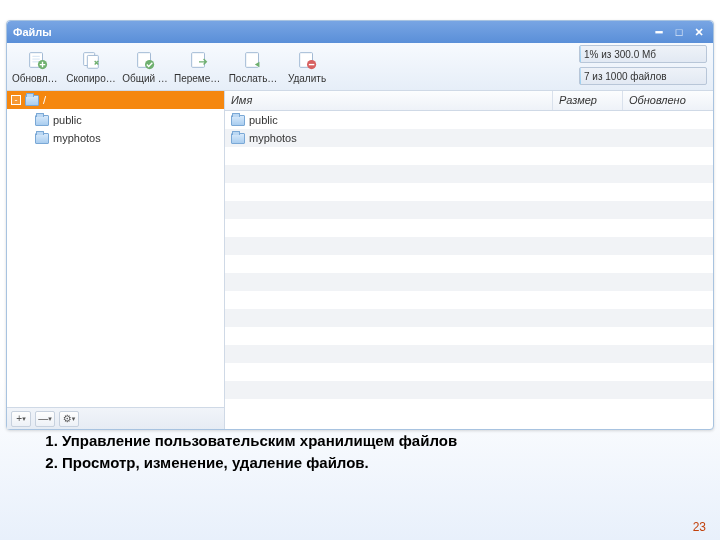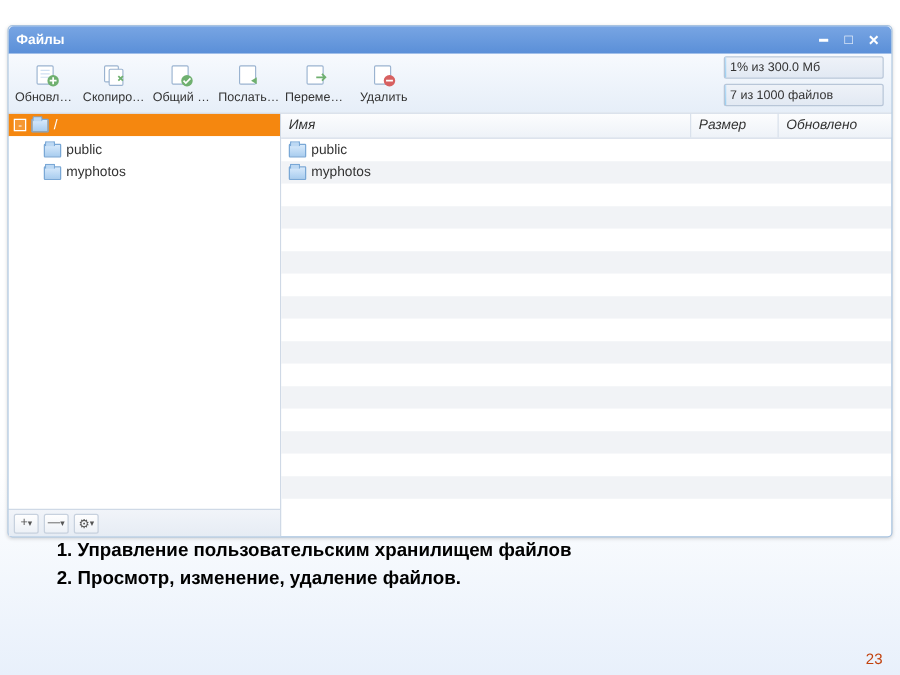"Послать…" div.tbutton { order: before "Перемес…" -> after "Перемес…" }
